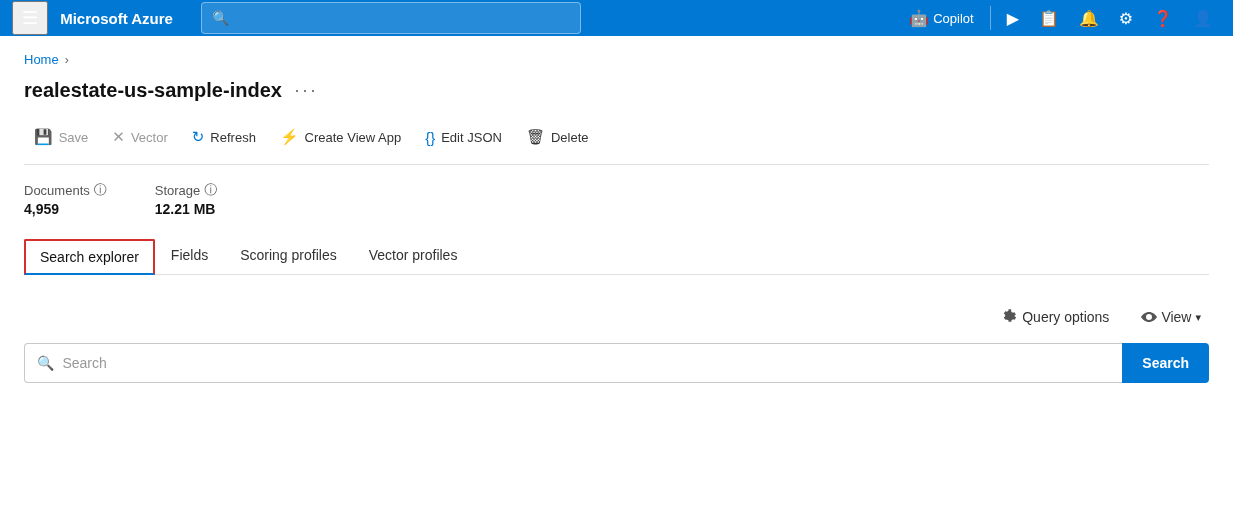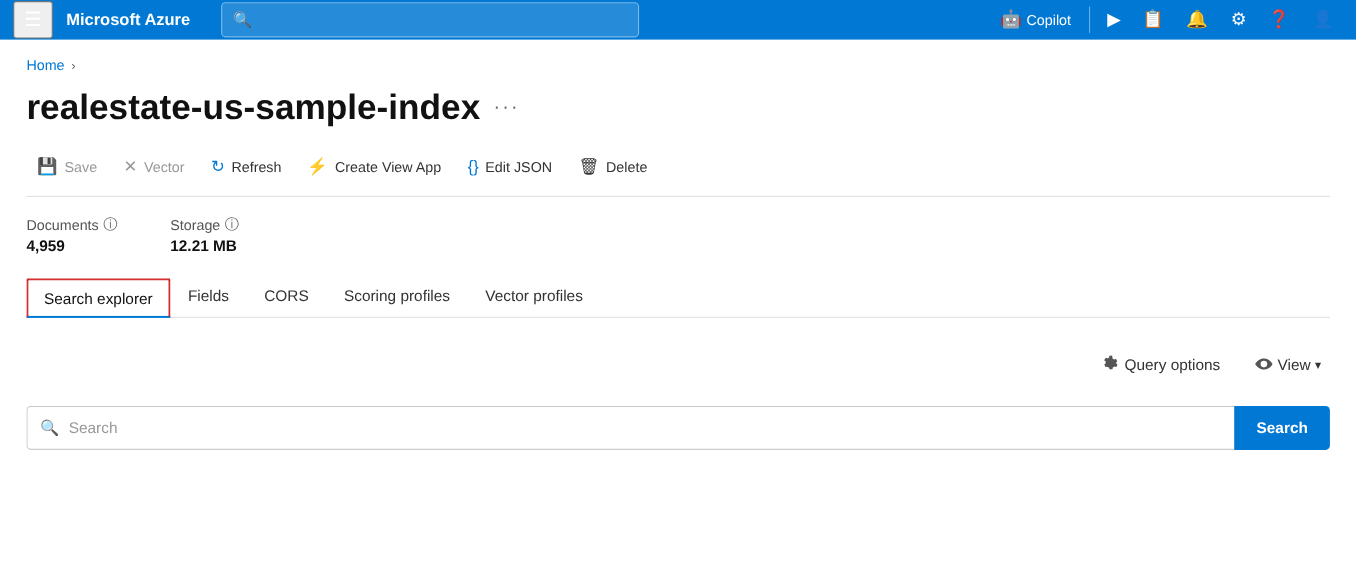"realestate-us-sample-index" .page-title { font-size: 32px -> 20px }
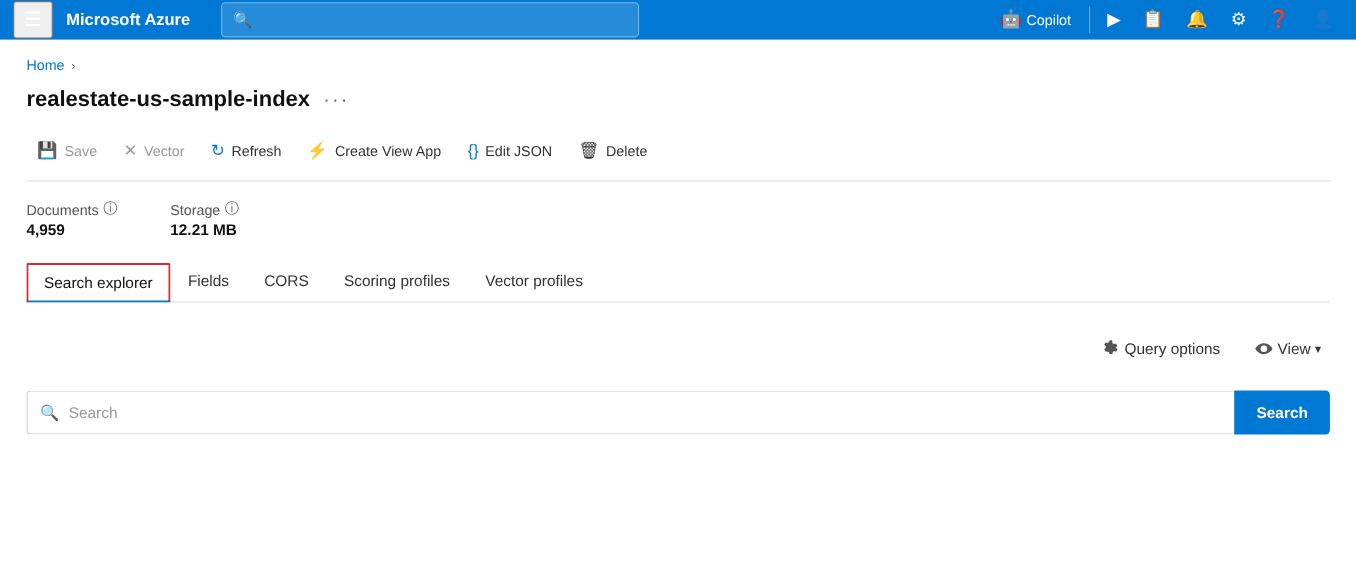"CORS" div.tab { html: <div>CORS</div> -> none }
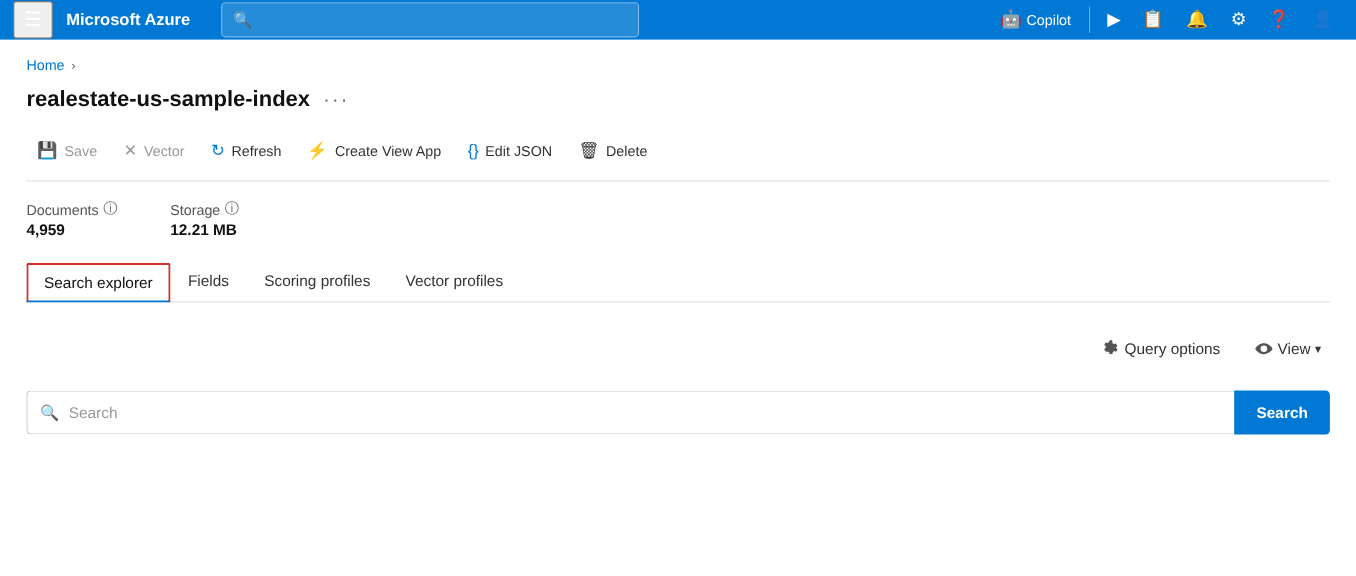"Query options" .search-options-row { margin-bottom: 24px -> 12px }
